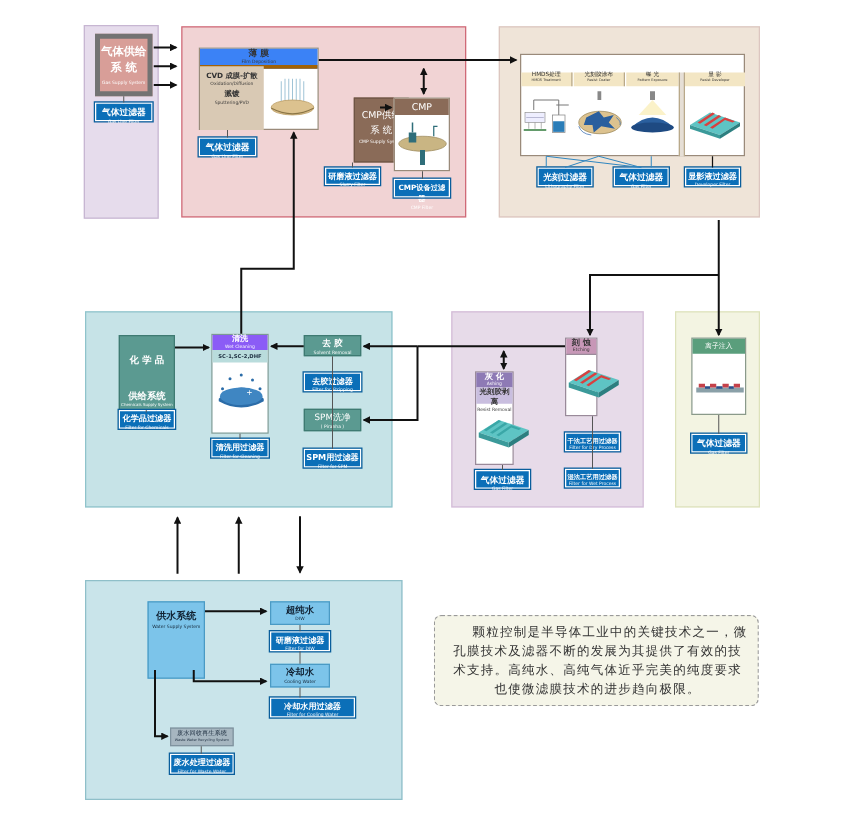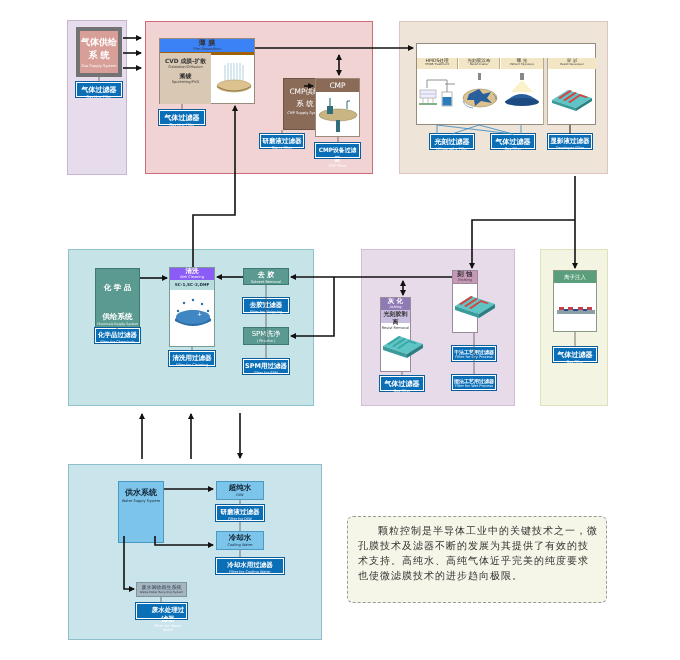"颗粒控制是半导体工业中的关键技术之一，微孔膜技术及滤器不断的发展为其提供了有效的" div.abs { height: 87px -> 73px; text-align: none -> center; top: 516px -> 492px }
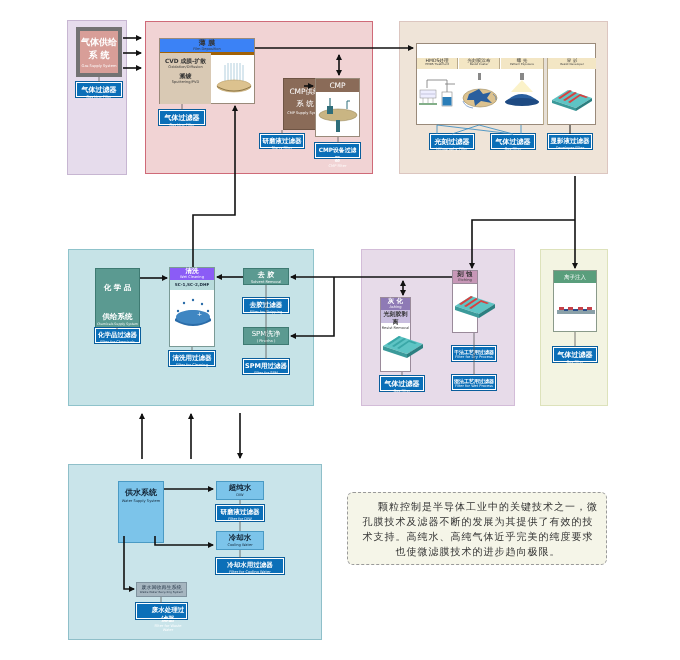"废水处理过滤器" div.abs { padding-left: 13px -> none }
